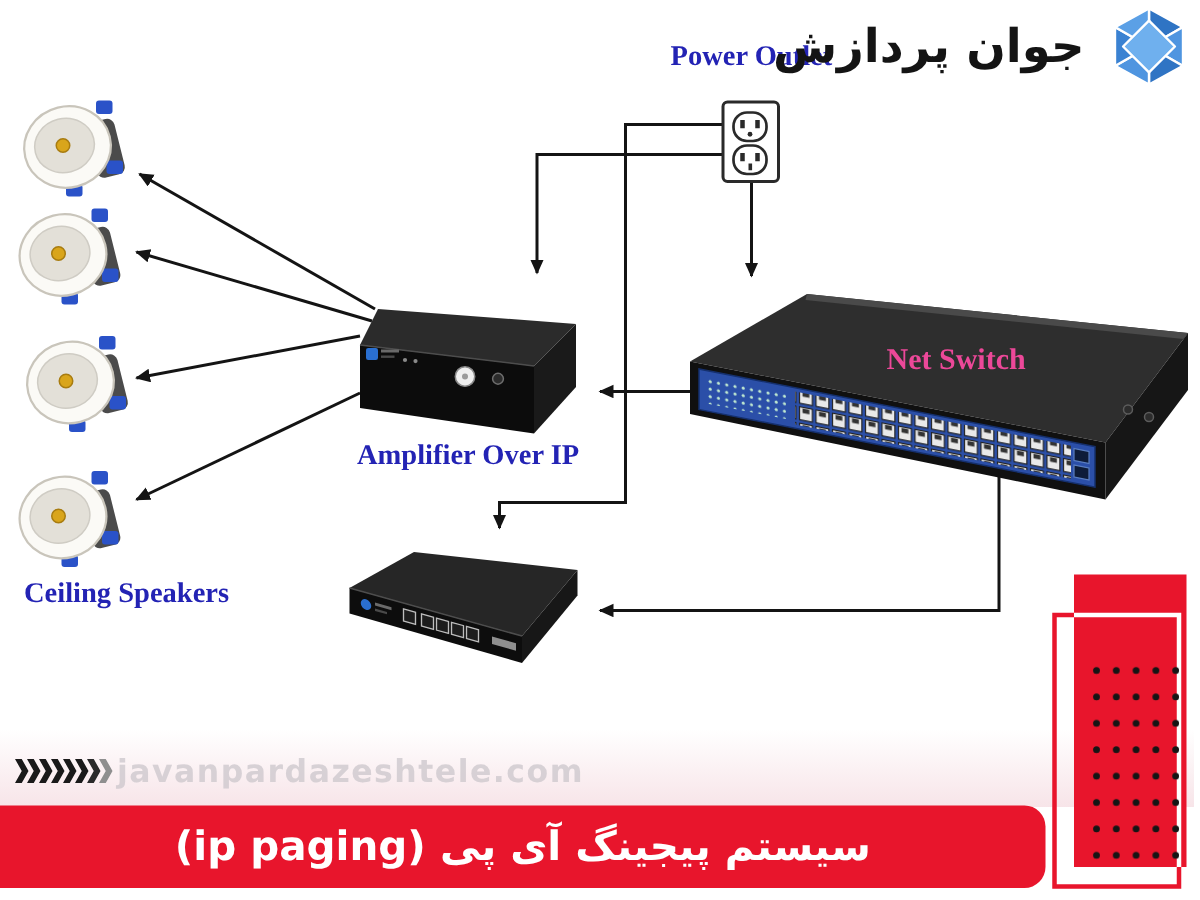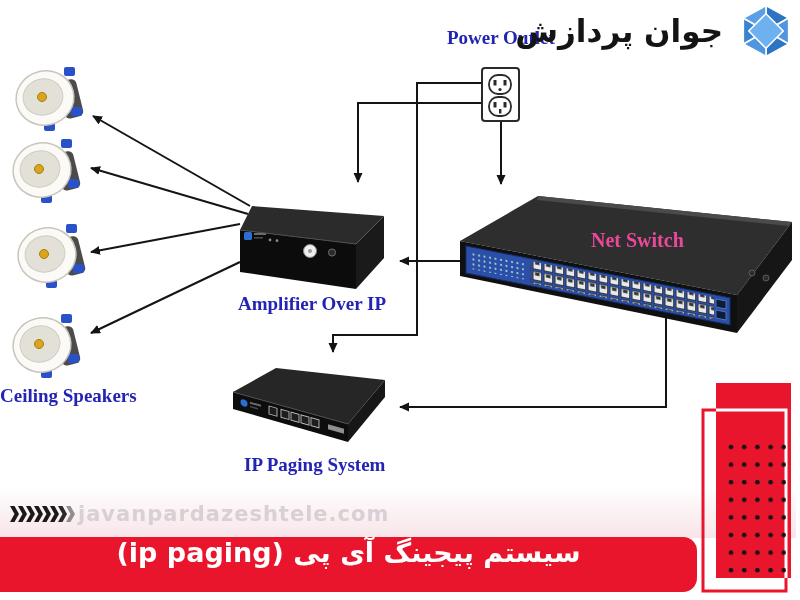"Ceiling Speakers" div.dlabel { left: 0 -> 16px }
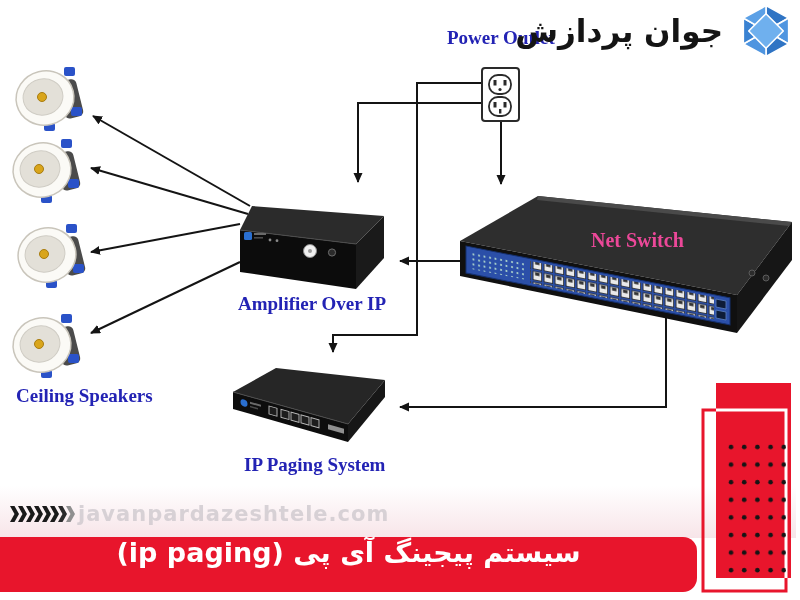"IP Paging System" div.dlabel { html: <div>IP Paging System</div> -> none }
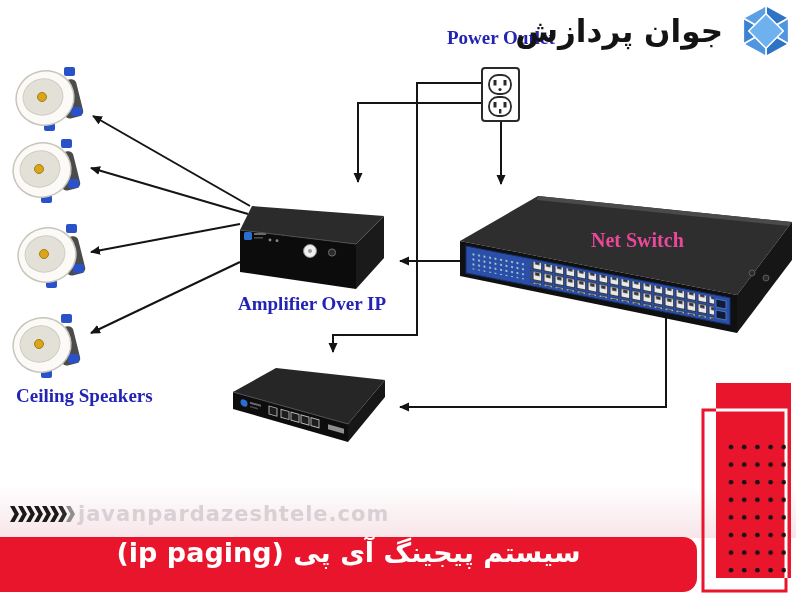"سیستم پیجینگ آی پی (ip" #banner { align-items: flex-start -> center }
